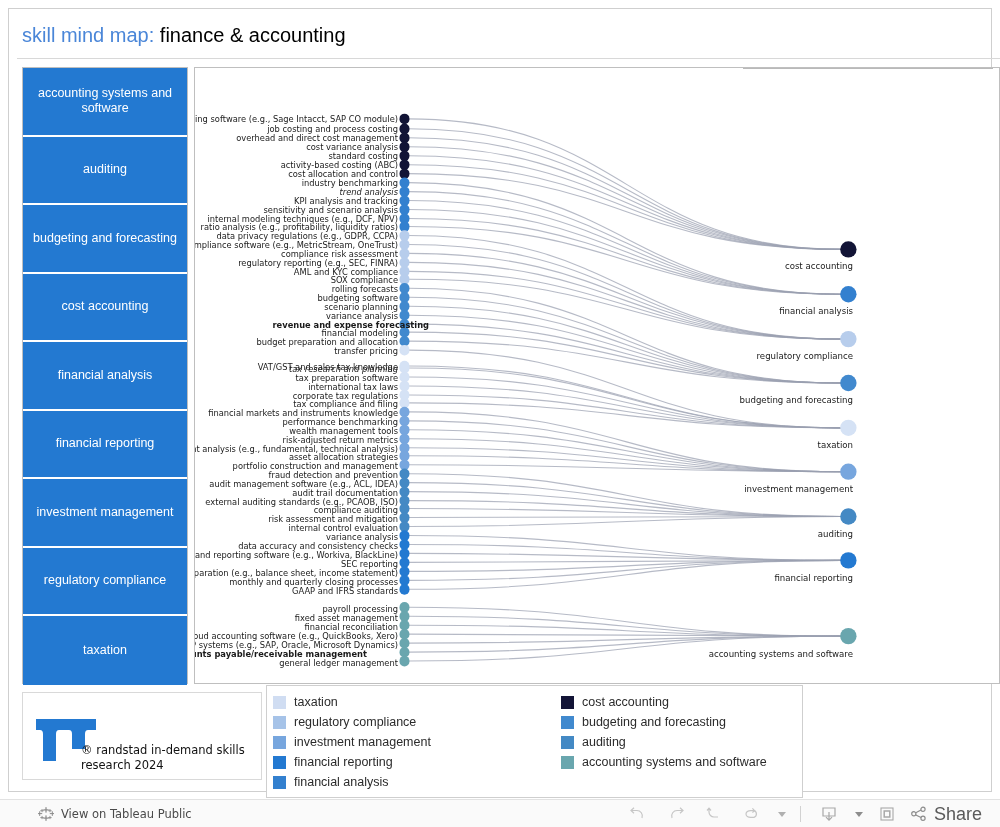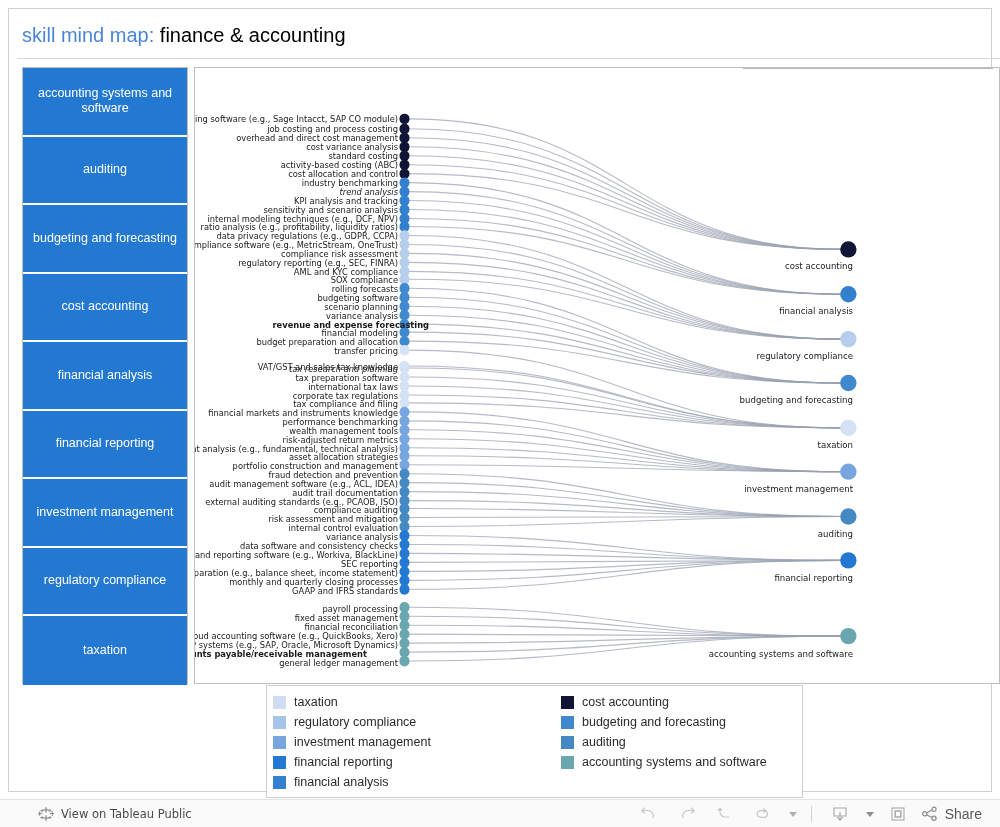"data software and consistency checks" div.lbl-left { text: software -> accuracy }
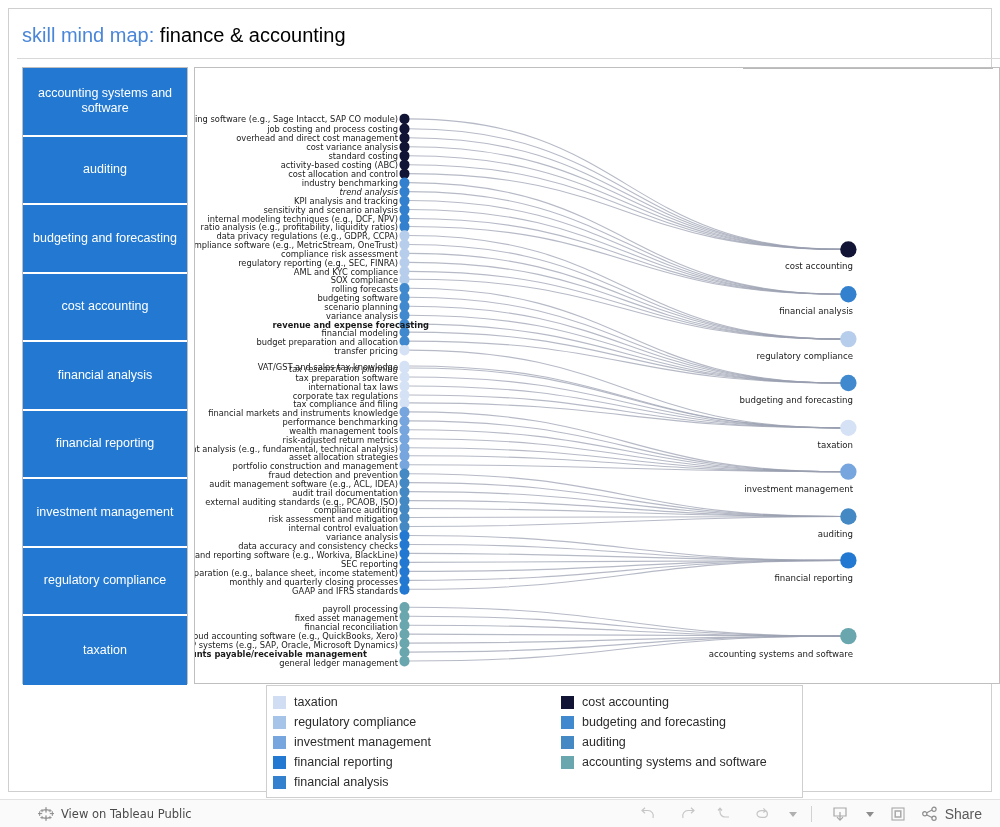"® randstad in-demand skills" div.logobox { html: none -> <div> <svg> <path></path> <path></path> </svg> <div> <div>® randstad in-demand skills</div> <div>research 2024</div> </div> </div> }
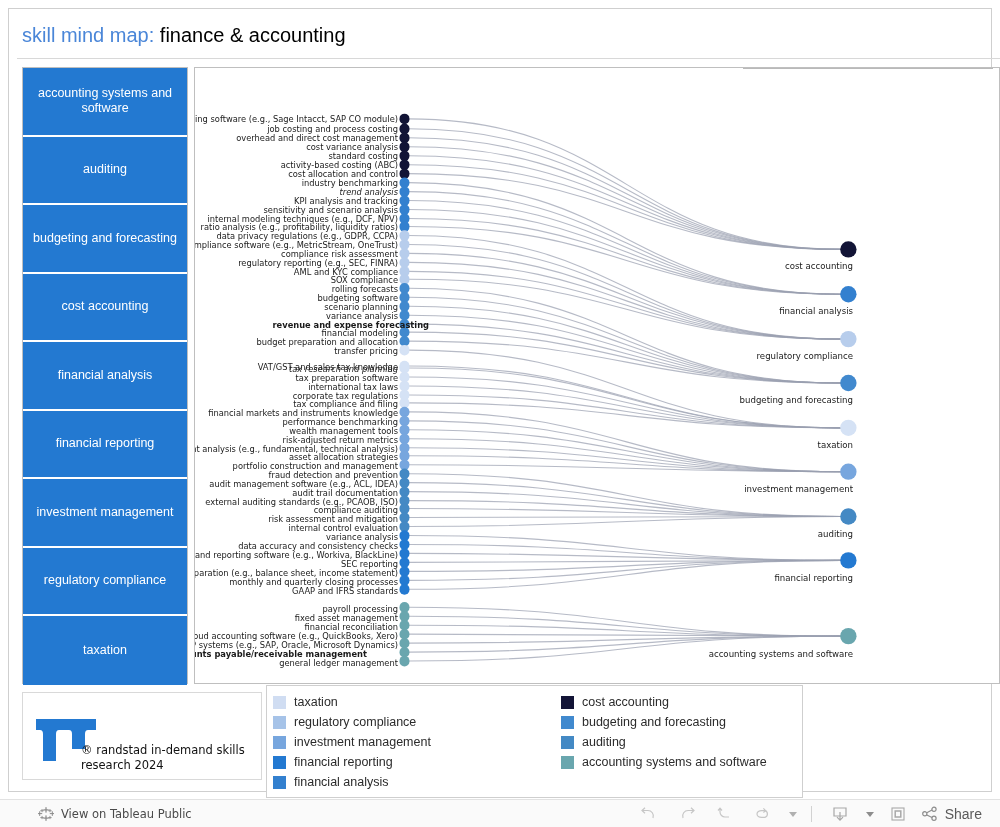"Share" .tb-share .sh-txt { font-size: 14px -> 18px }
